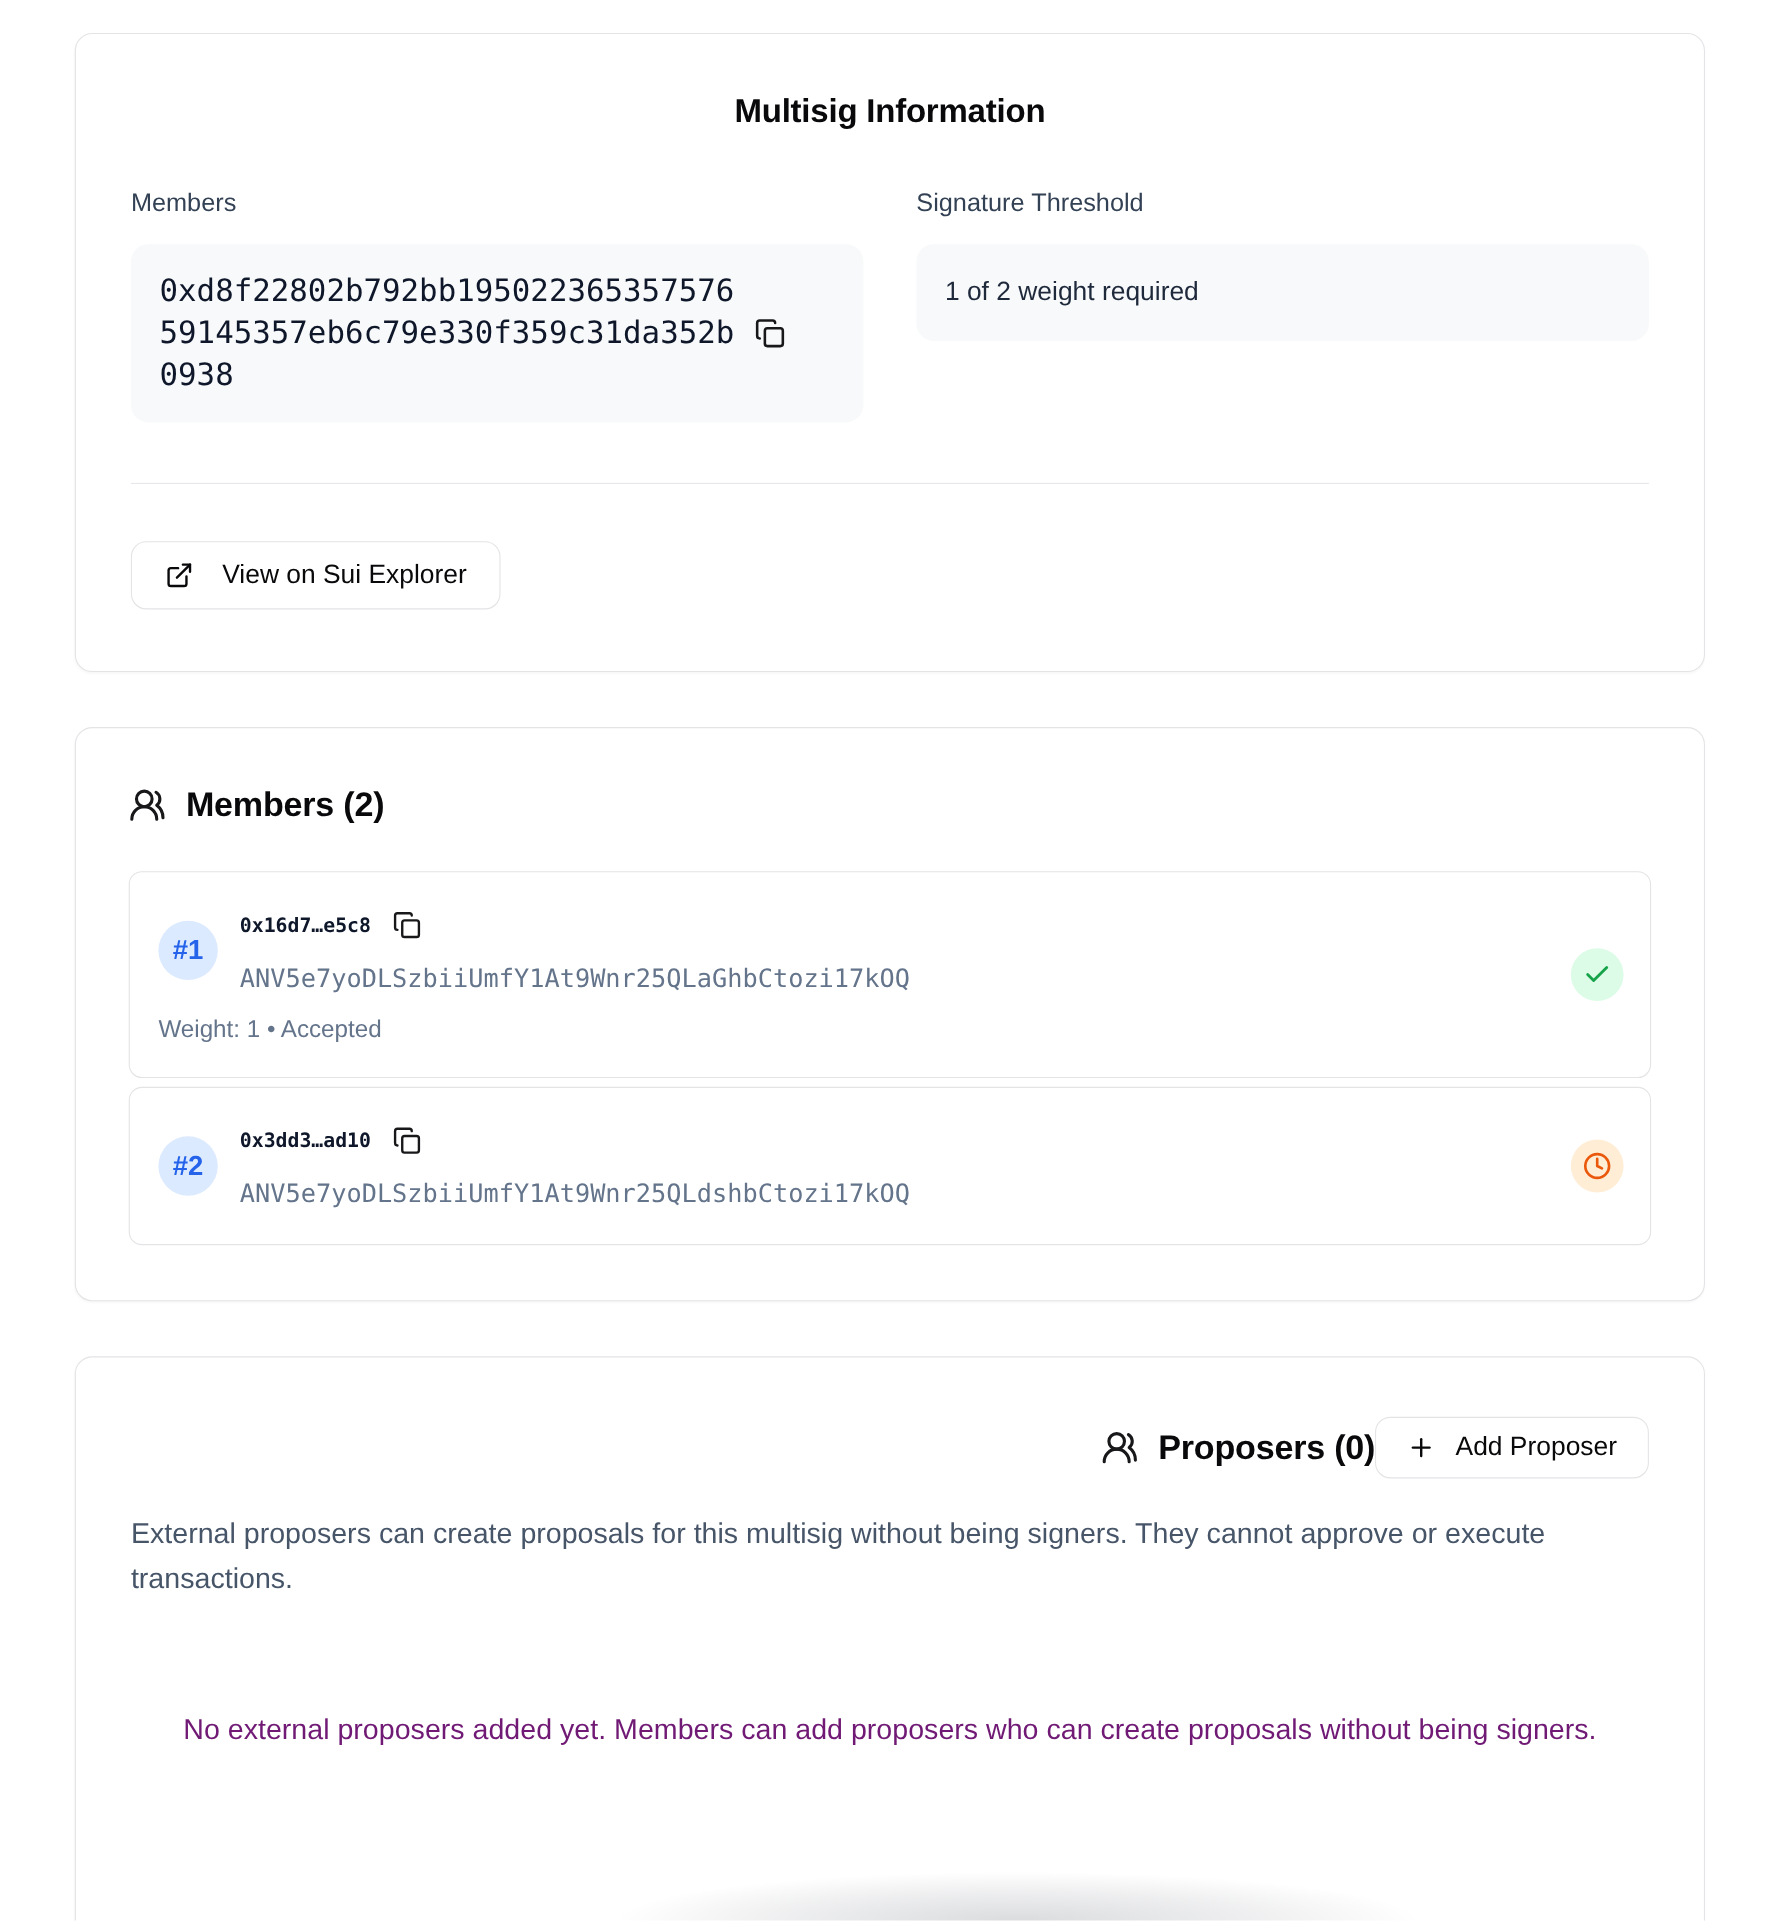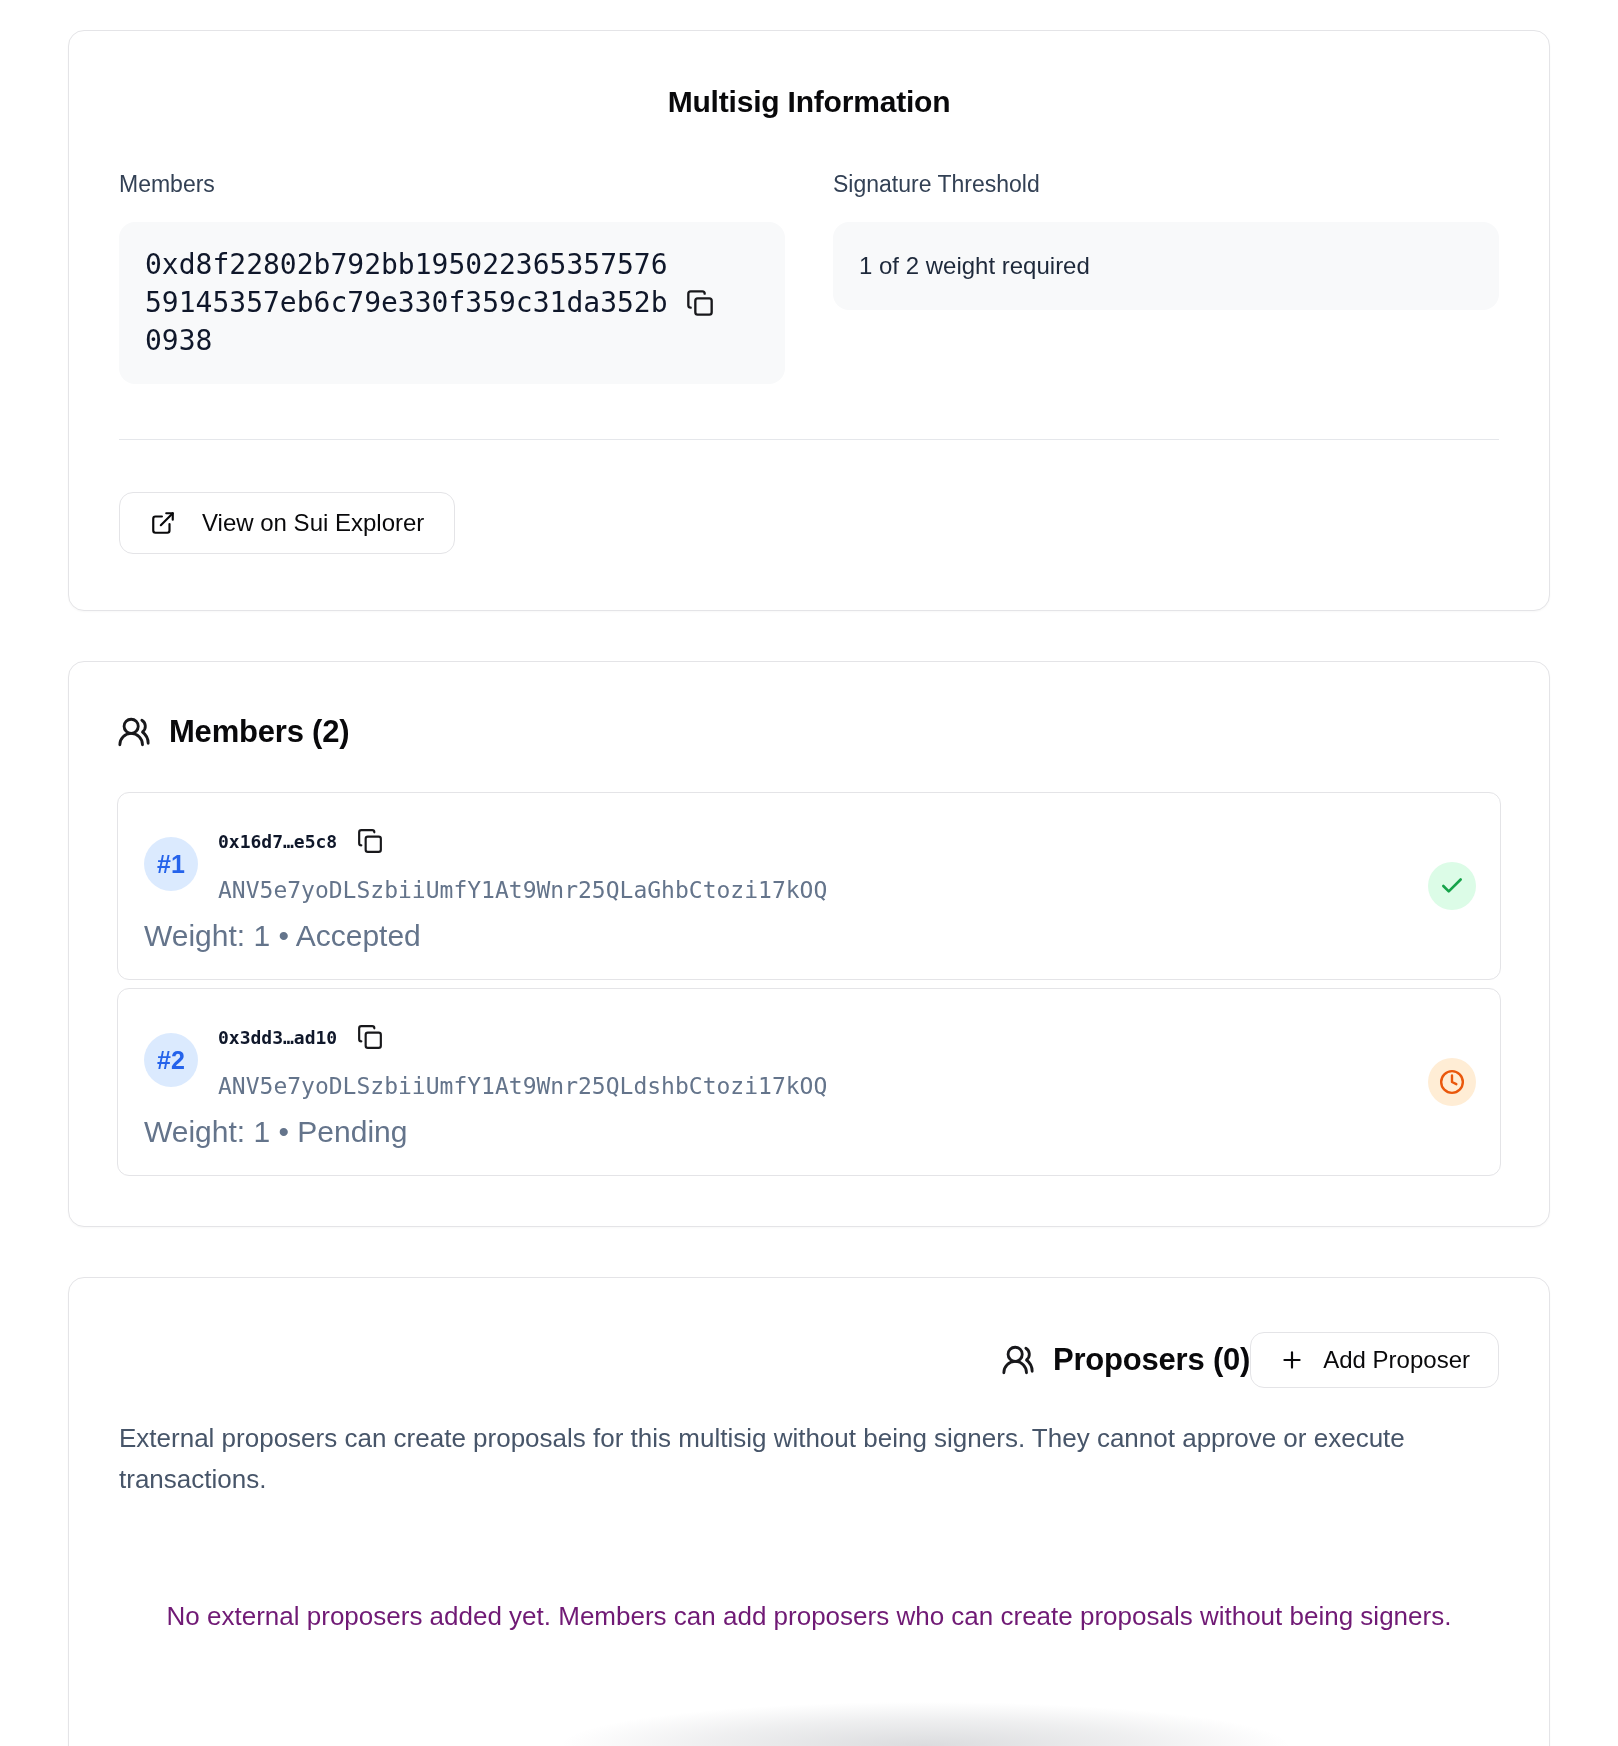"Weight: 1 • Accepted" .member-meta { font-size: 30px -> 22px }
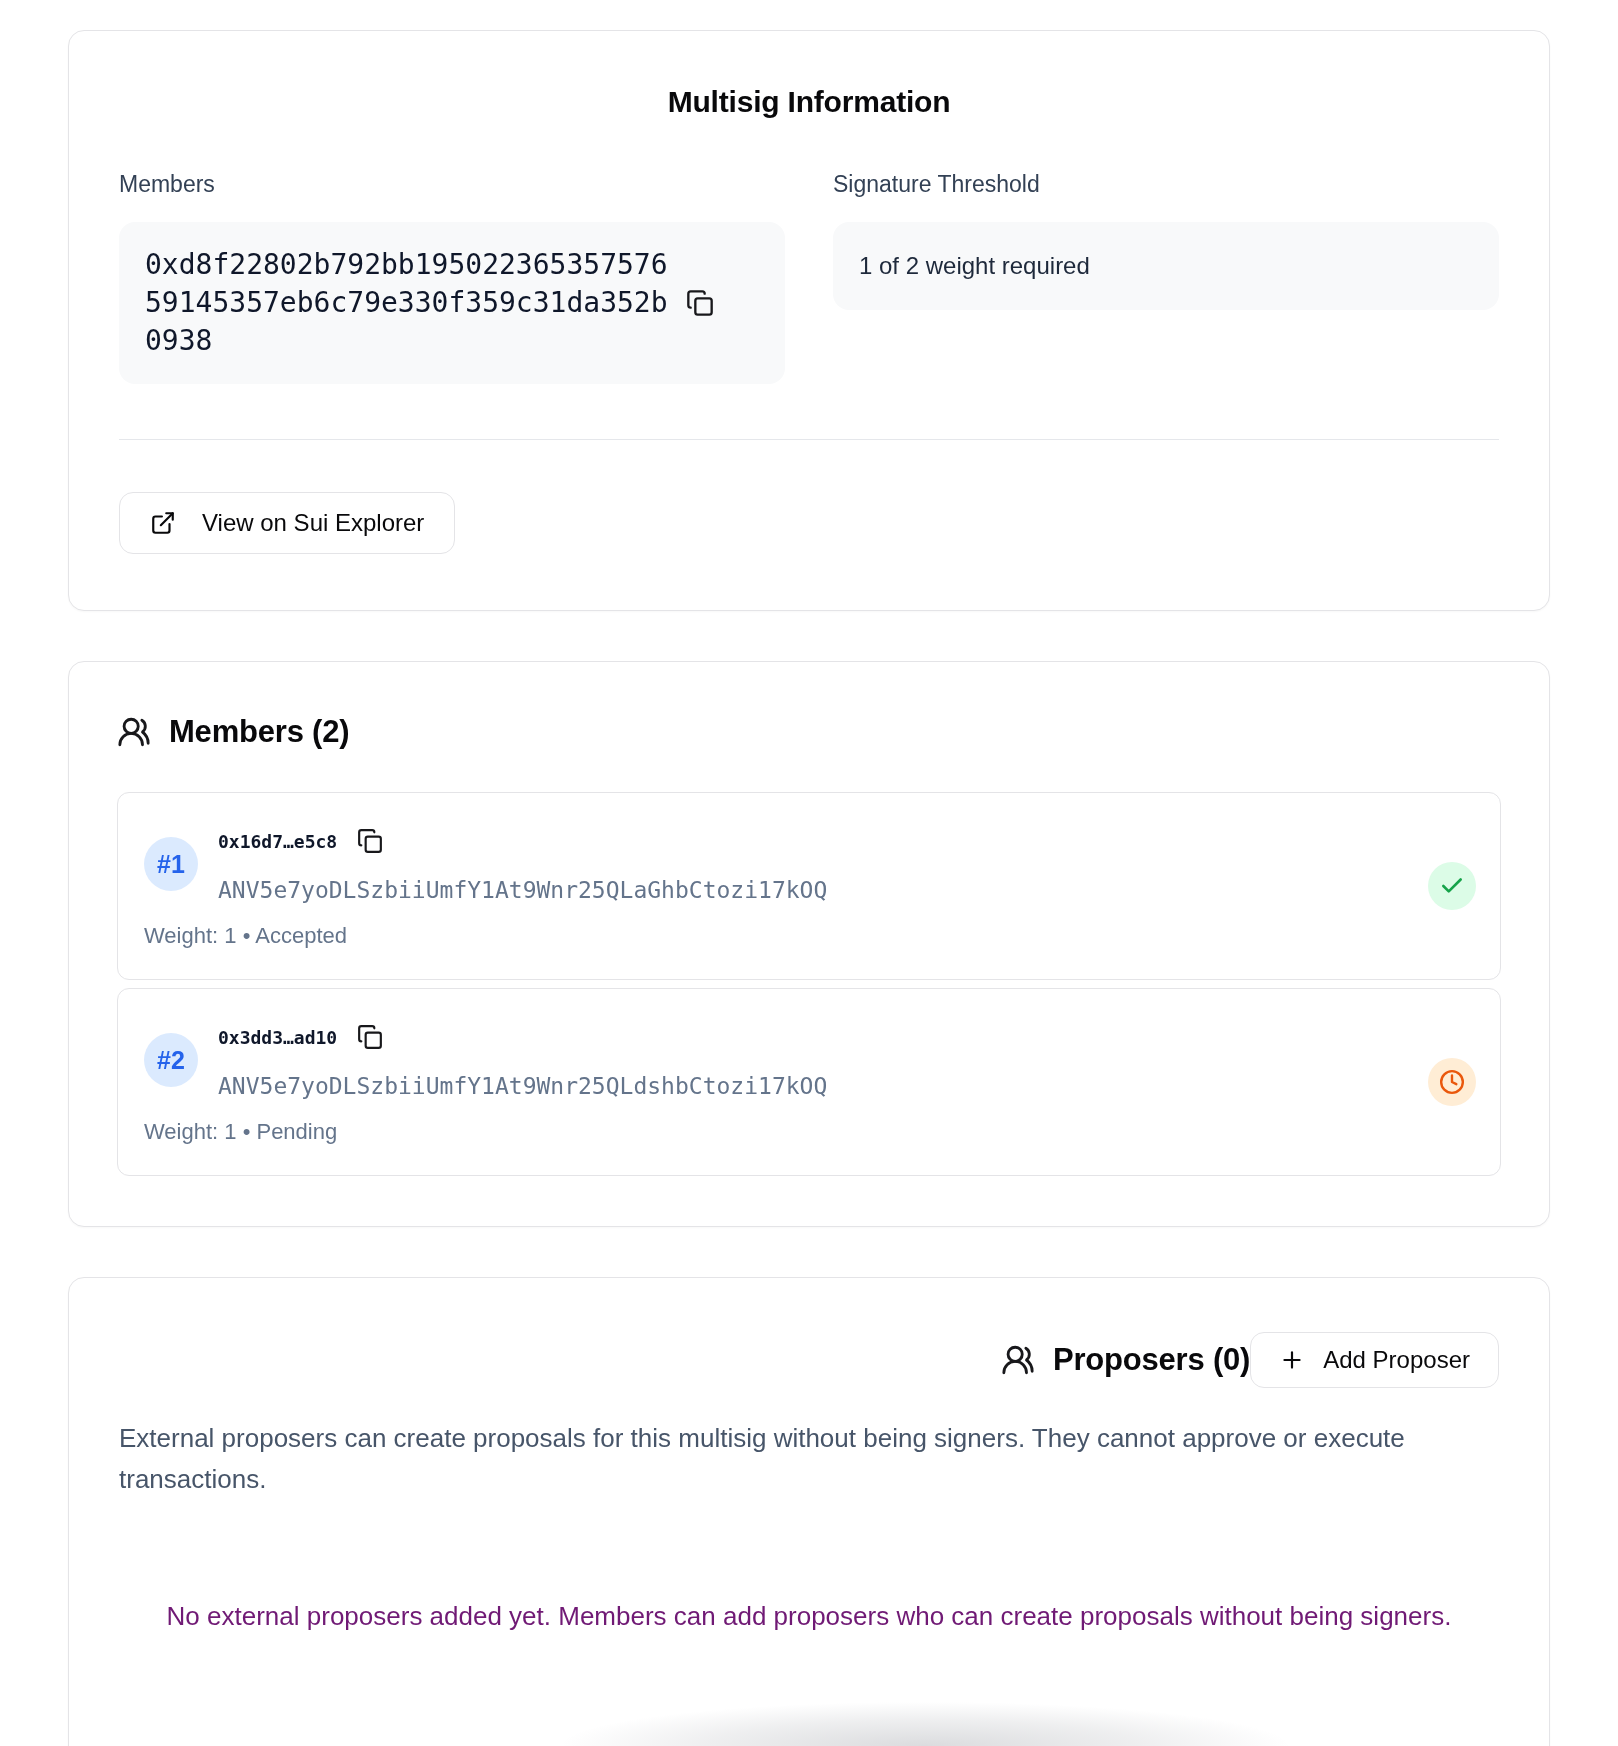"Weight: 1 • Pending" div.member-meta { html: <div>Weight: 1 • Pending</div> -> none }
